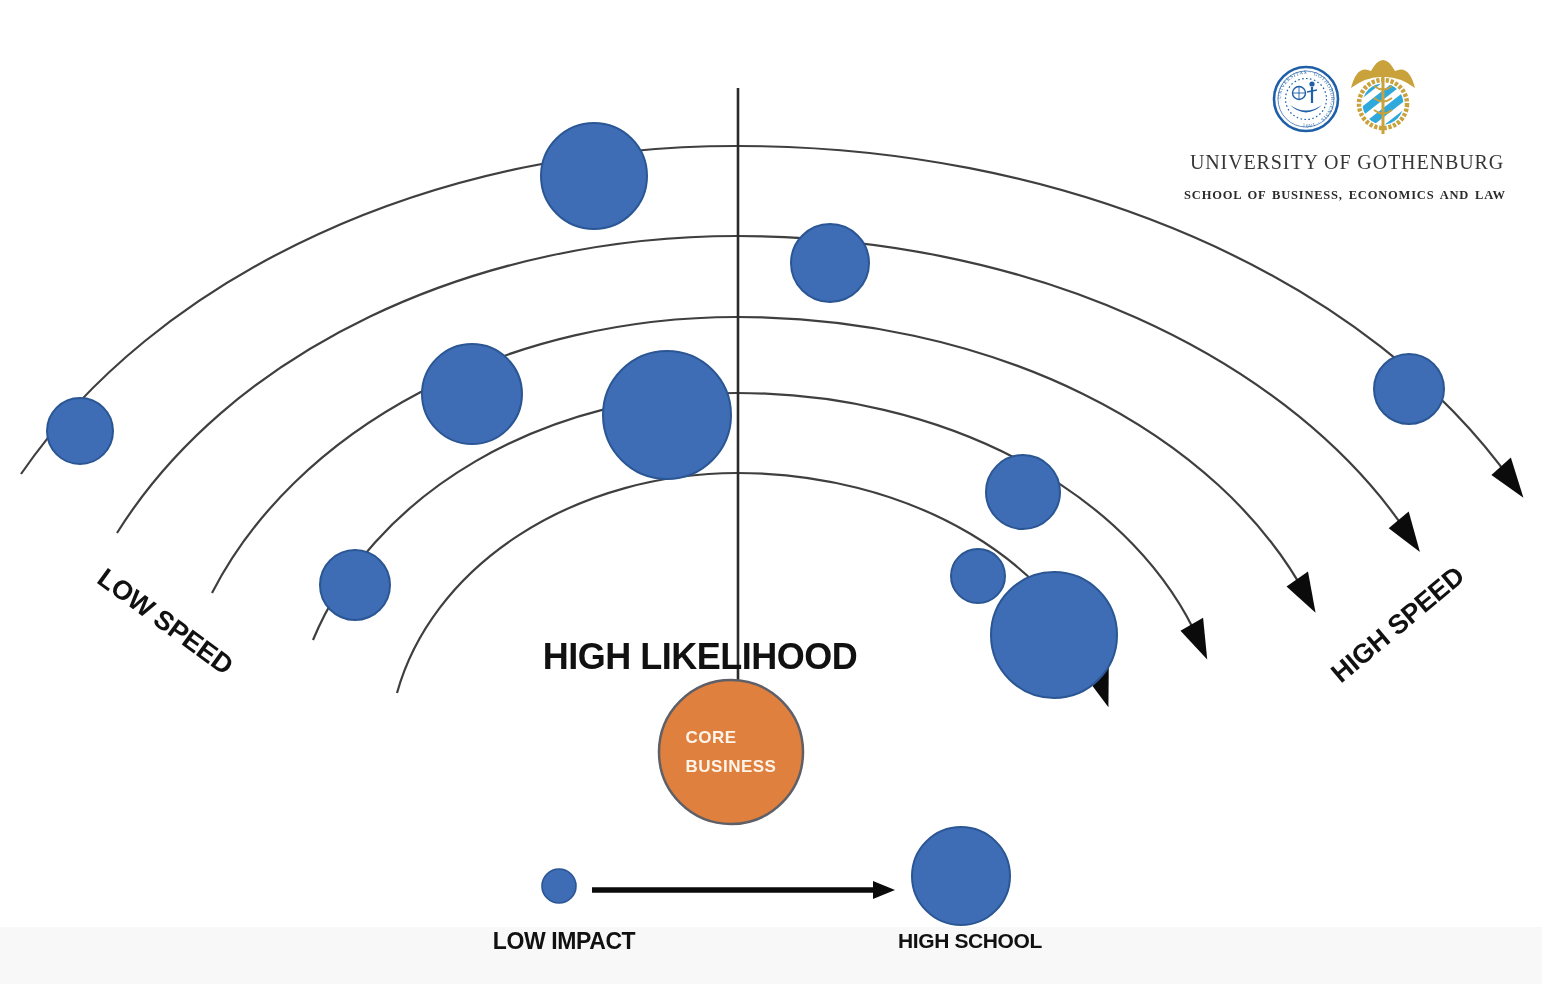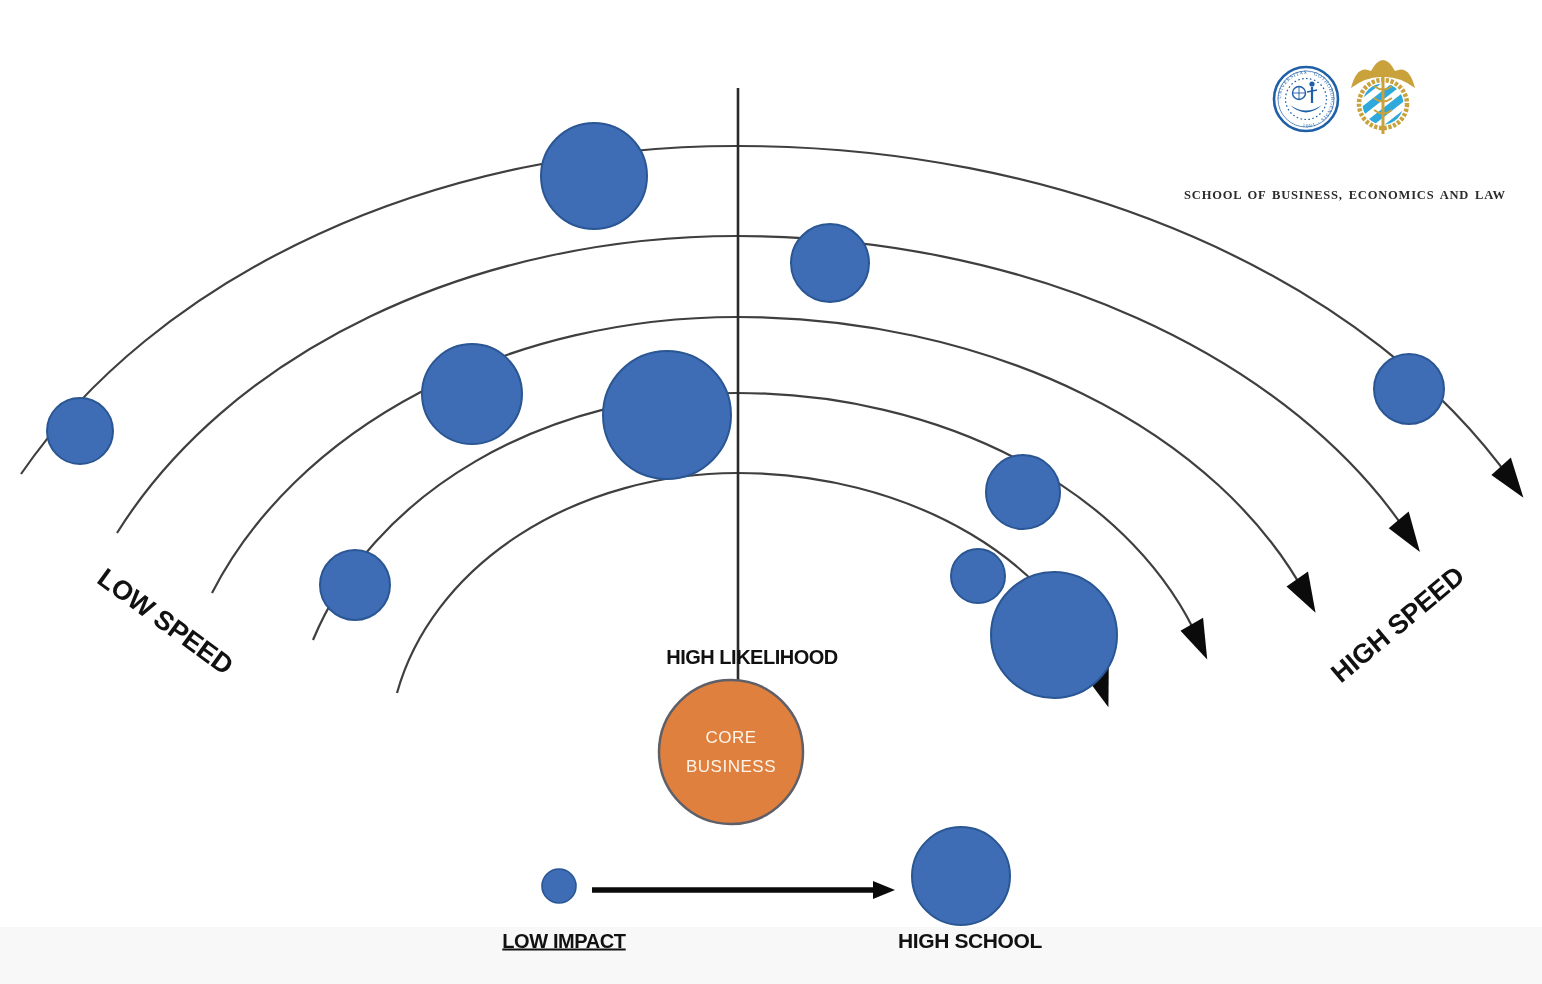"UNIVERSITY OF GOTHENBURG" div { html: none -> <div>UNIVERSITY OF GOTHENBURG</div> }
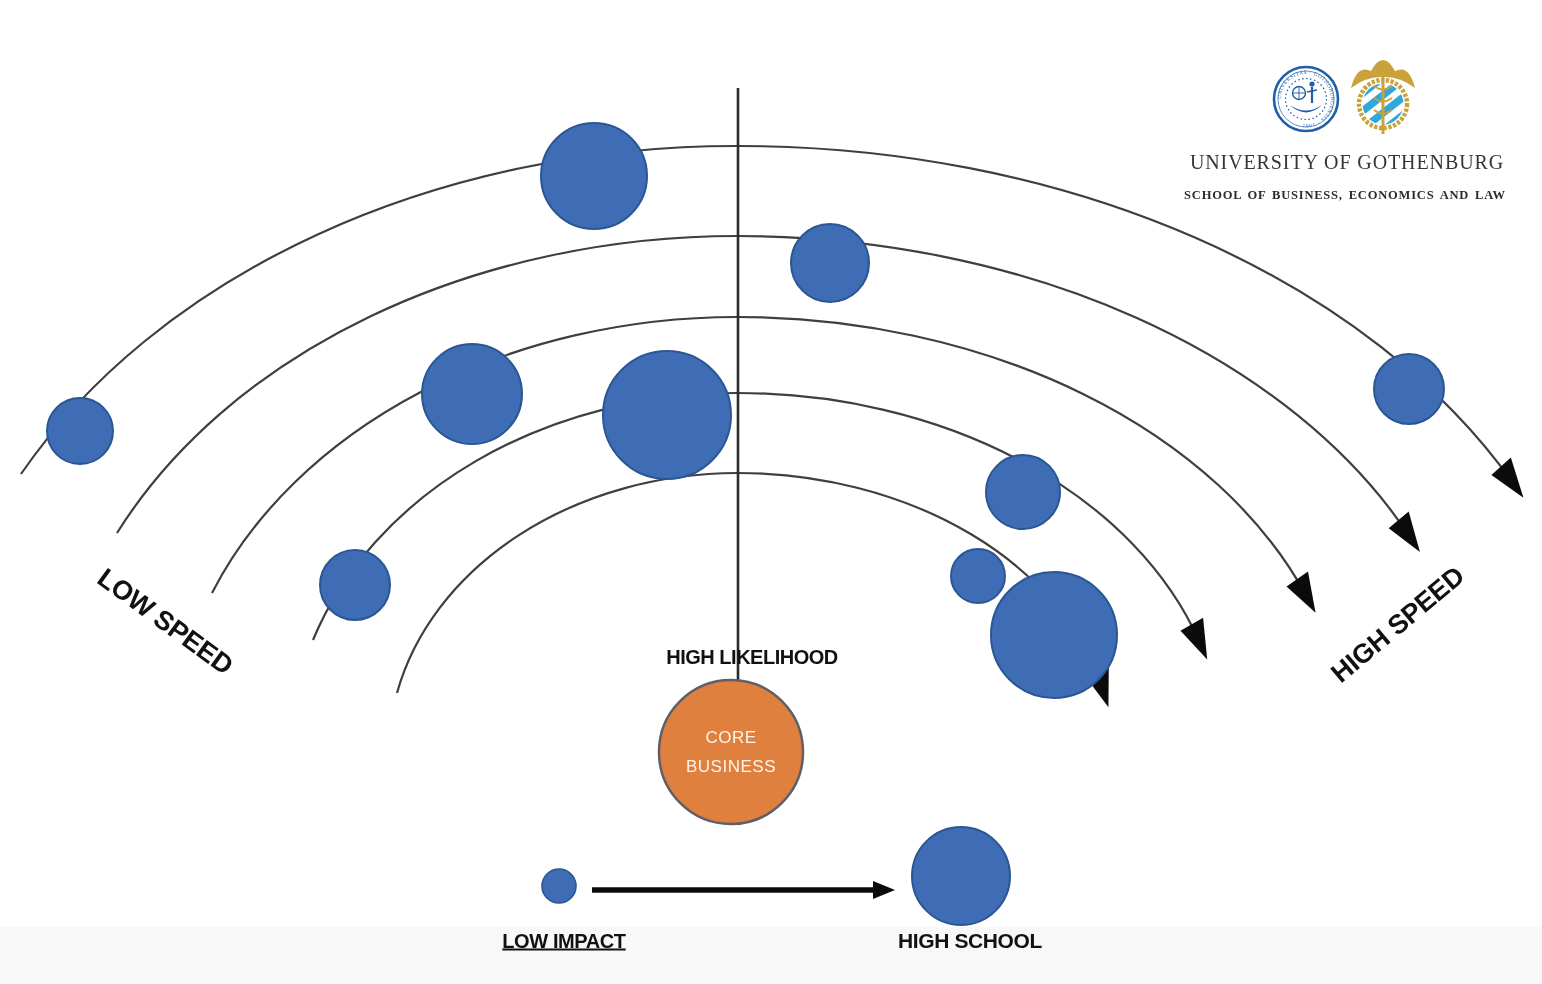"HIGH LIKELIHOOD" #lbl-high-likelihood { font-size: 20px -> 36px; left: 752px -> 700px }
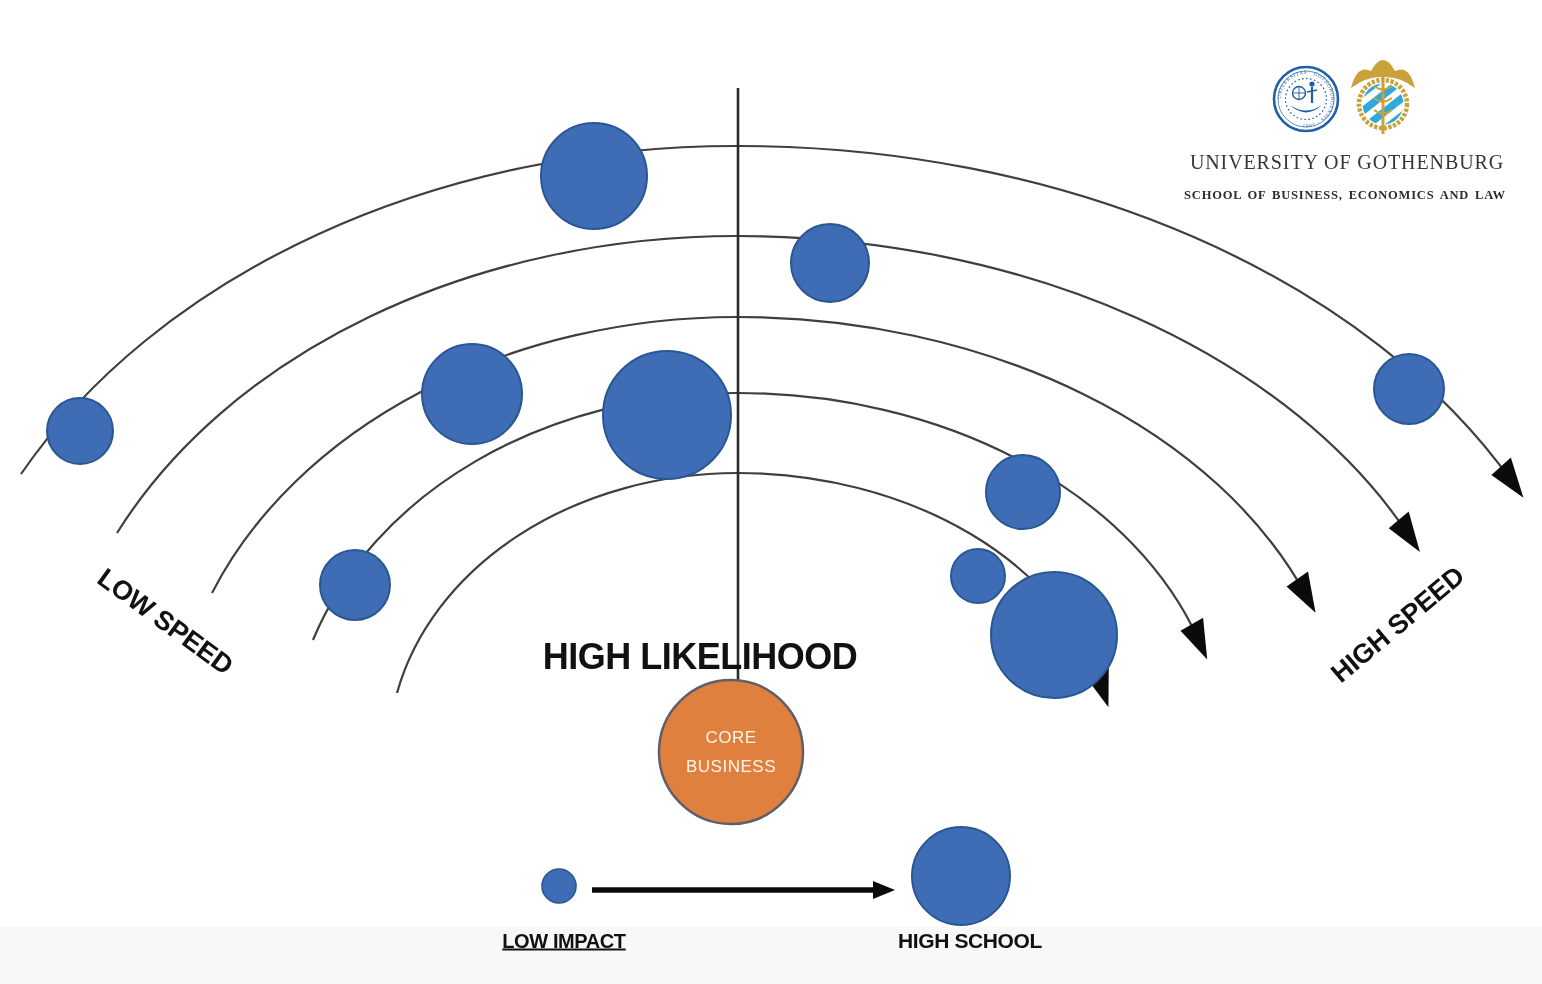"CORE" #core-label { font-weight: 400 -> 700; text-align: center -> left }
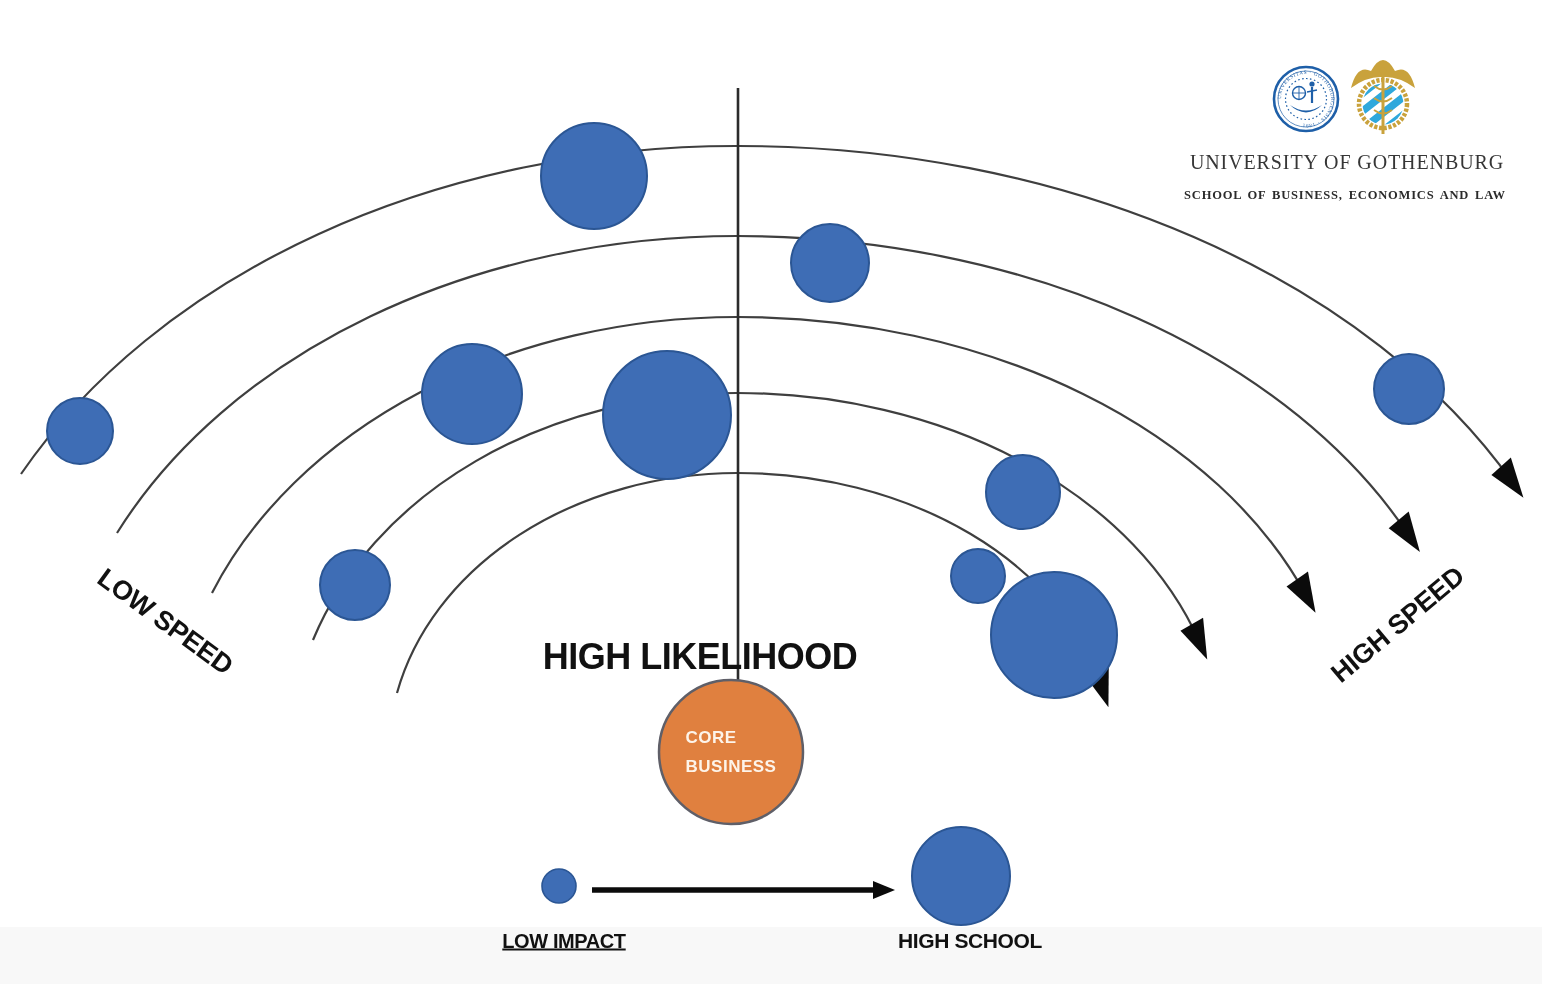"LOW IMPACT" #lbl-low-impact { font-size: 20px -> 23px; text-decoration: underline -> none }
